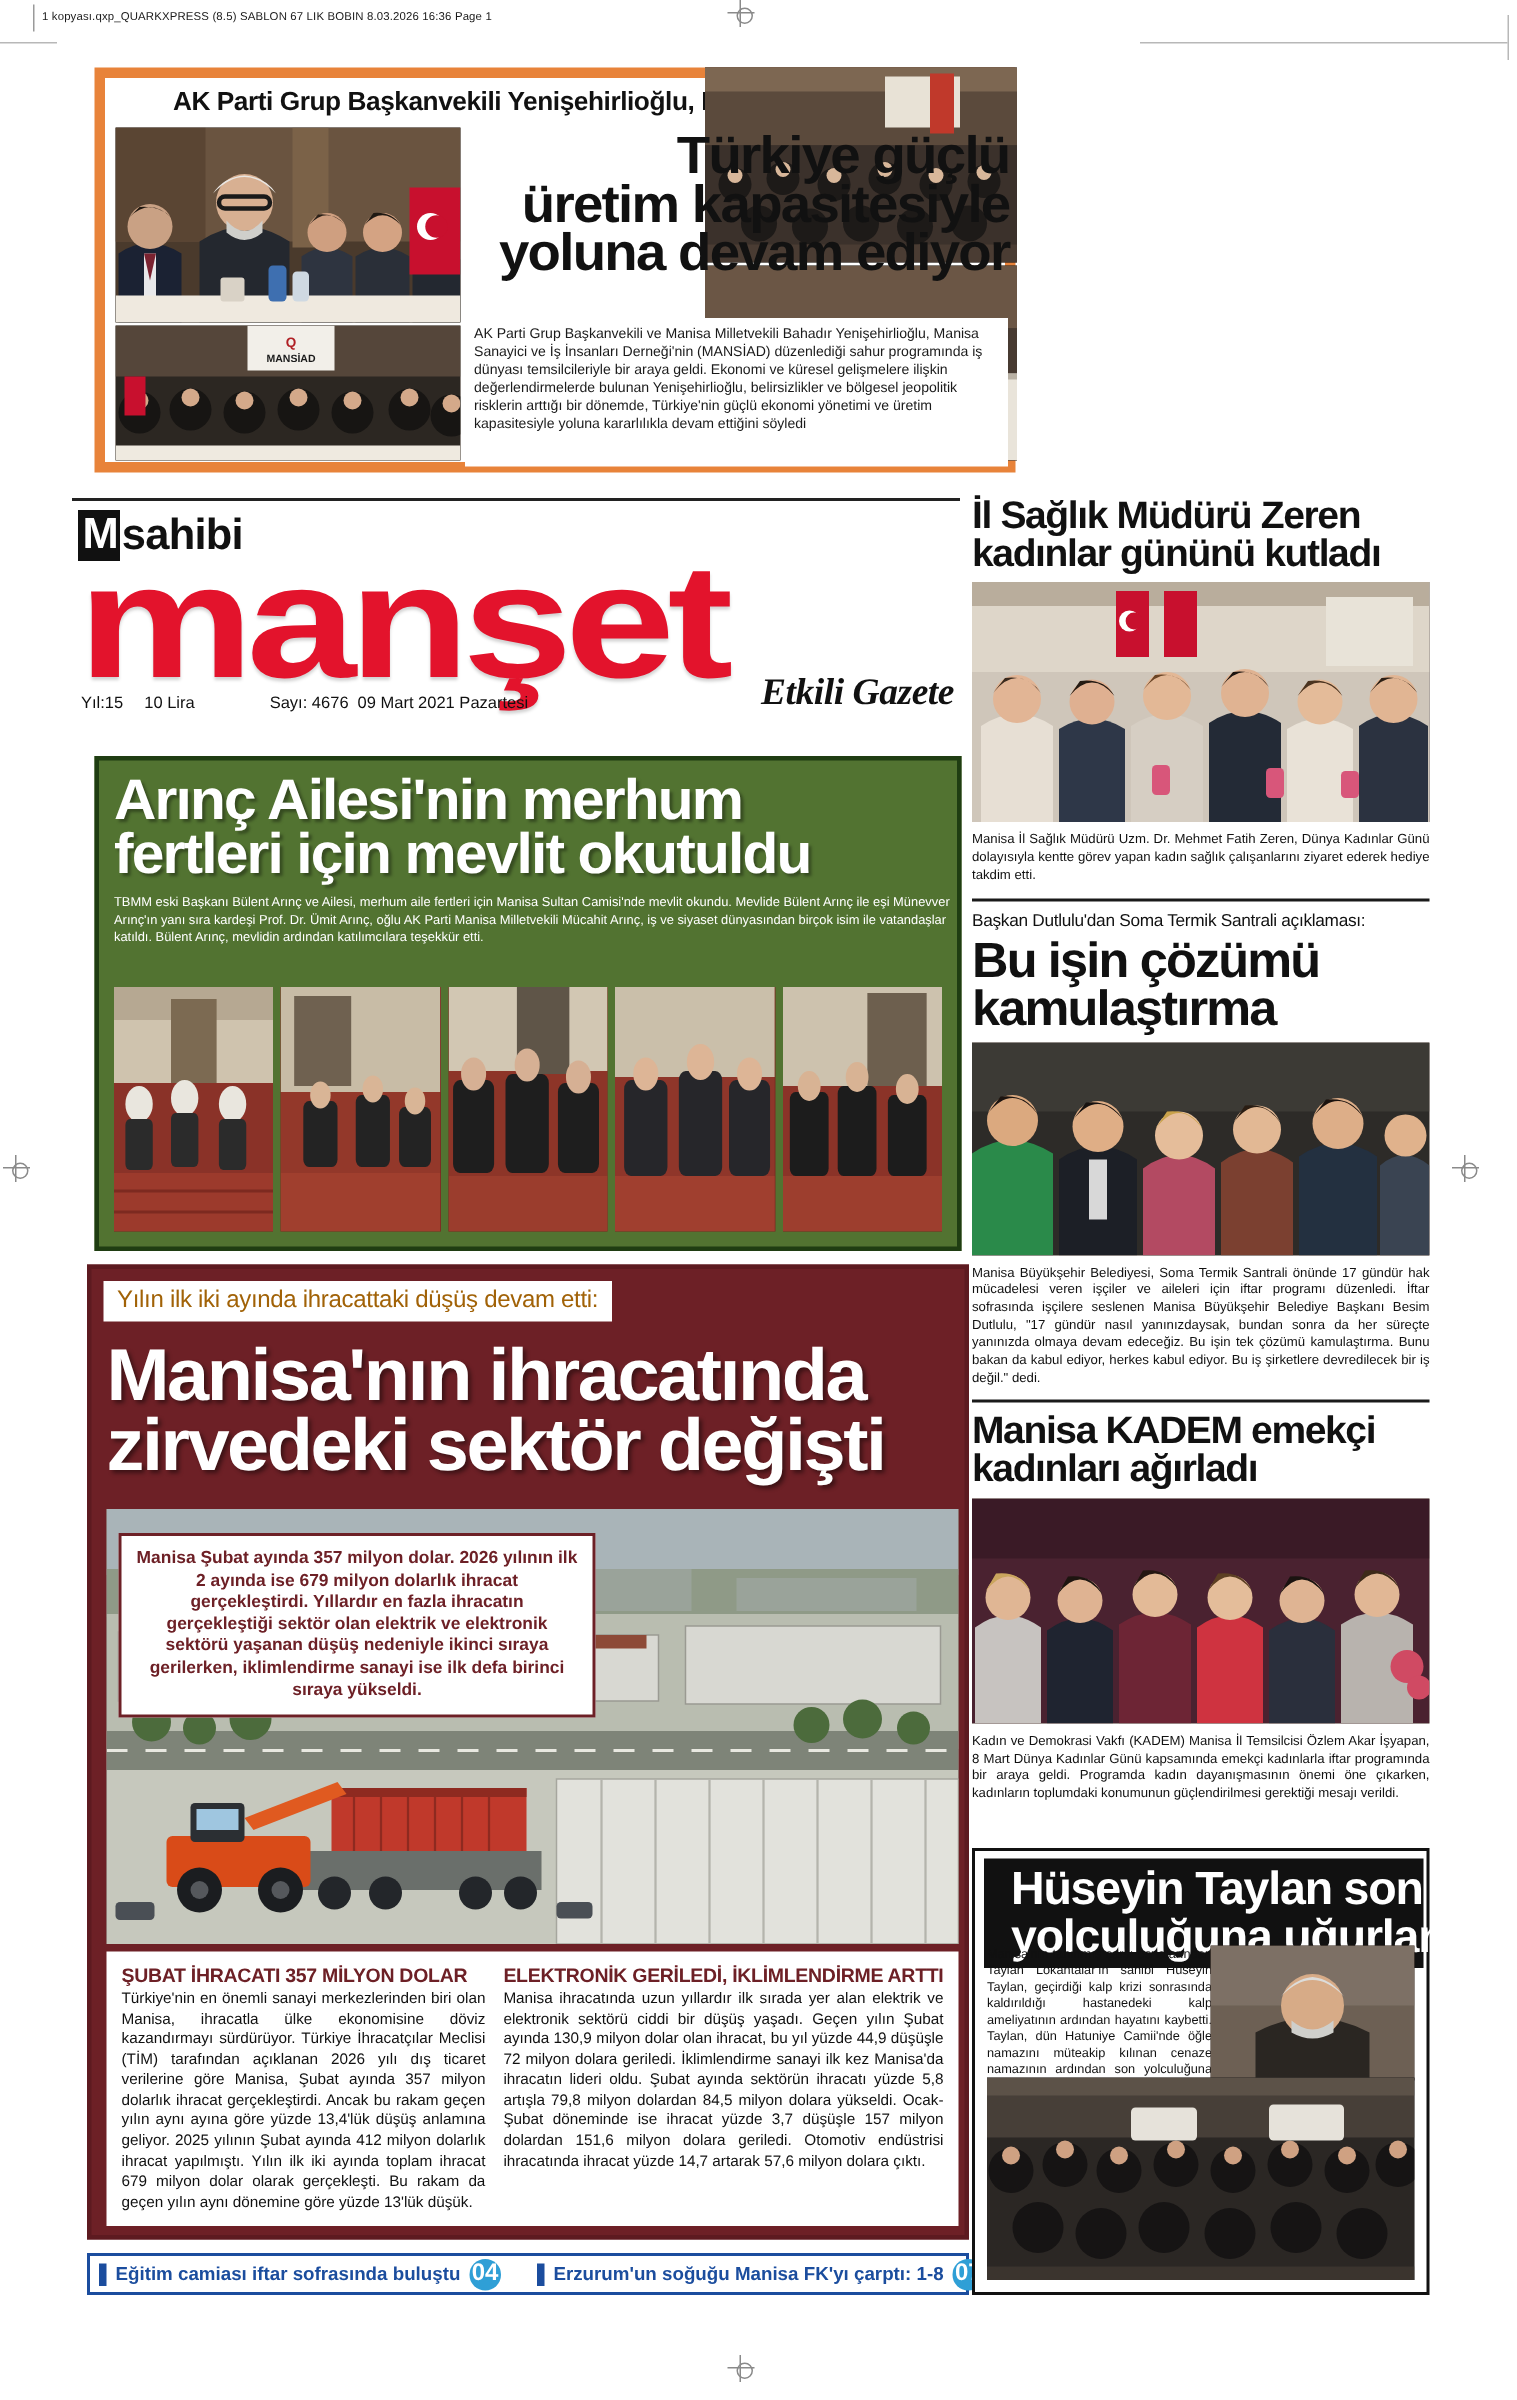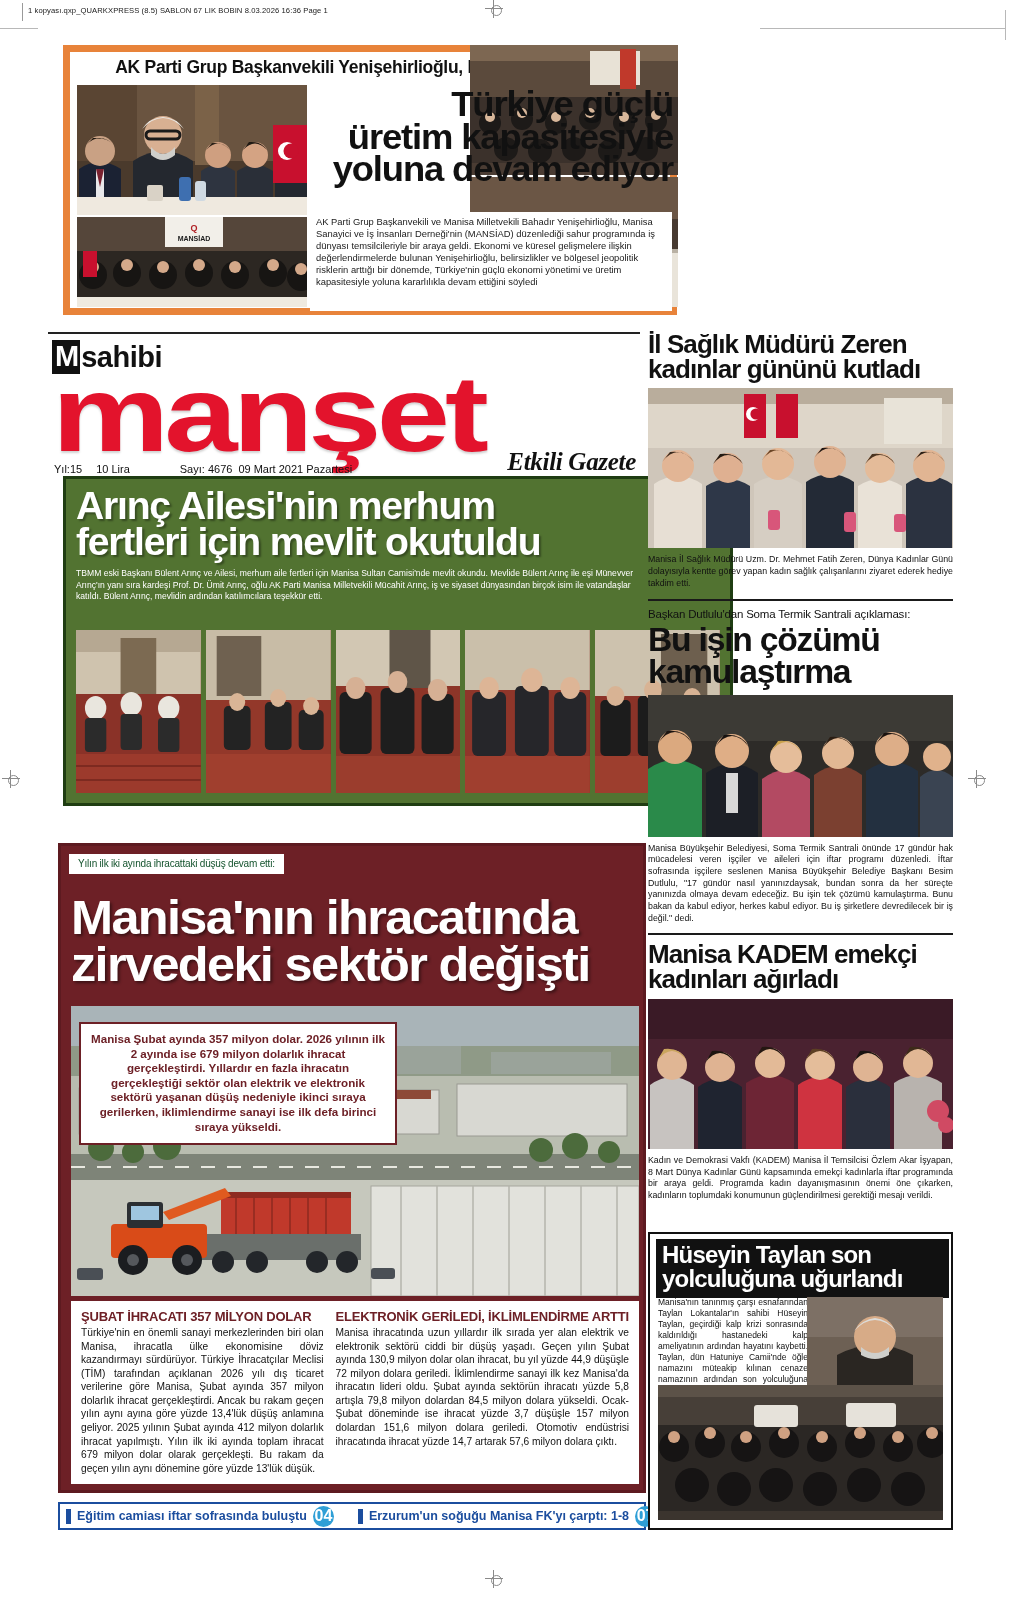"Arınç Ailesi'nin merhum" .arinc { top: 476px -> 504px; width: 670px -> 578px }
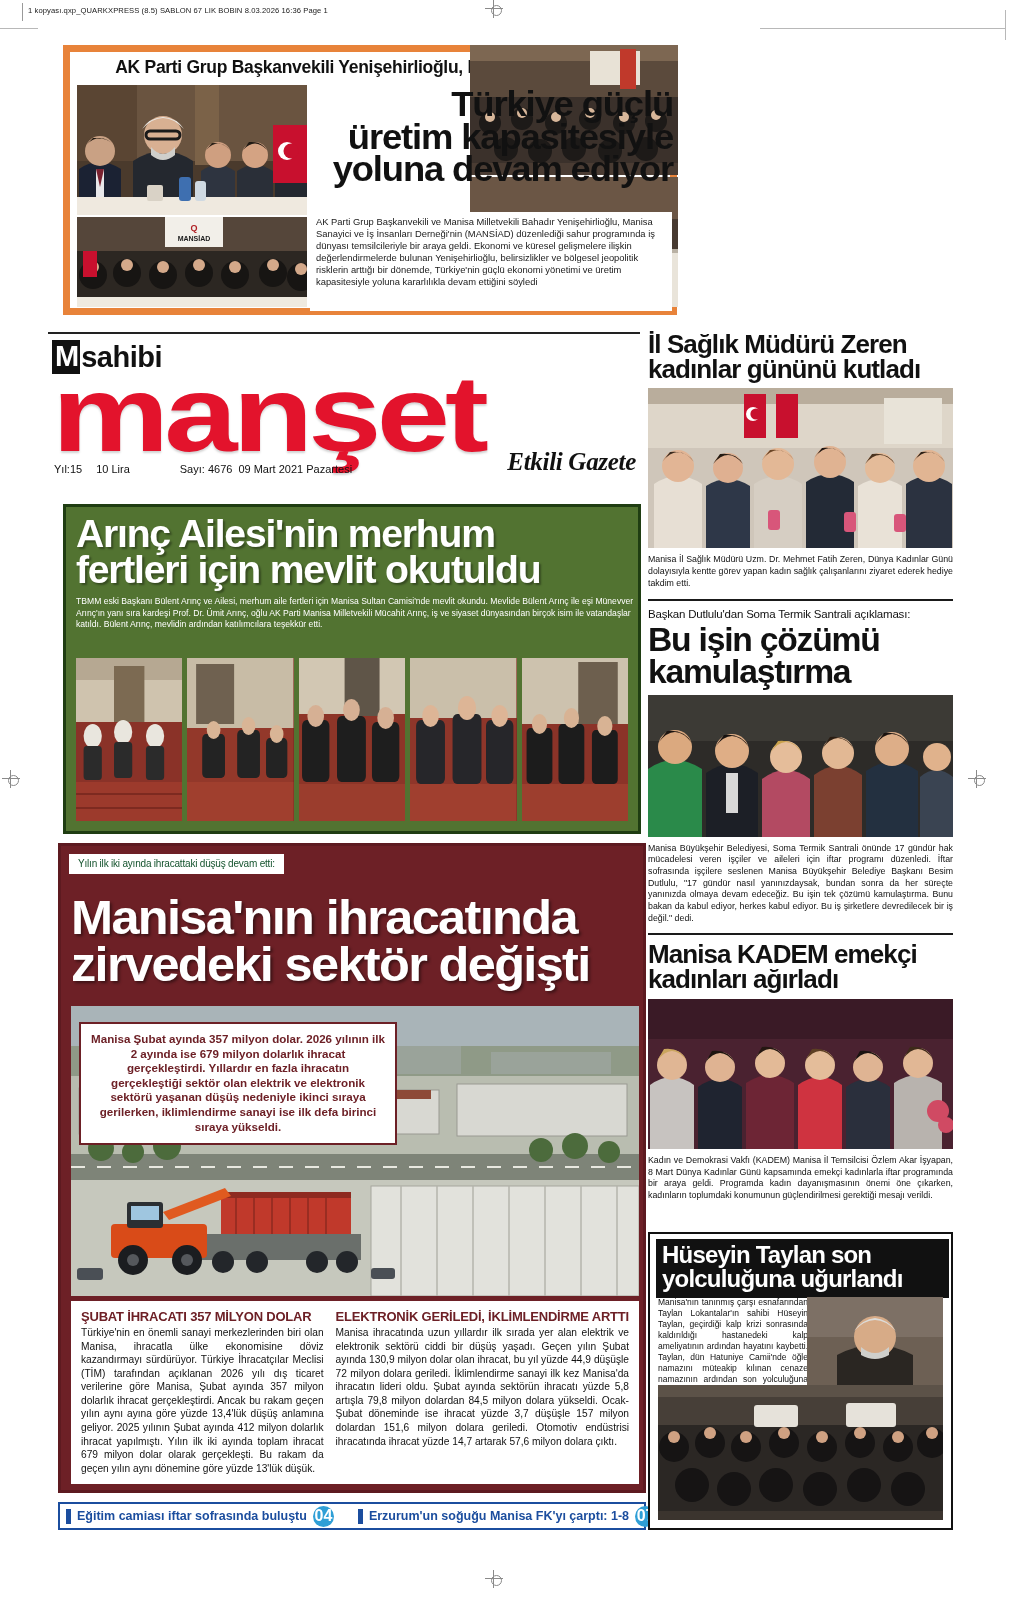"Yılın ilk iki ayında ihracattaki" .ex-kicker { color: #14532d -> #a16207; font-size: 10px -> 16px }
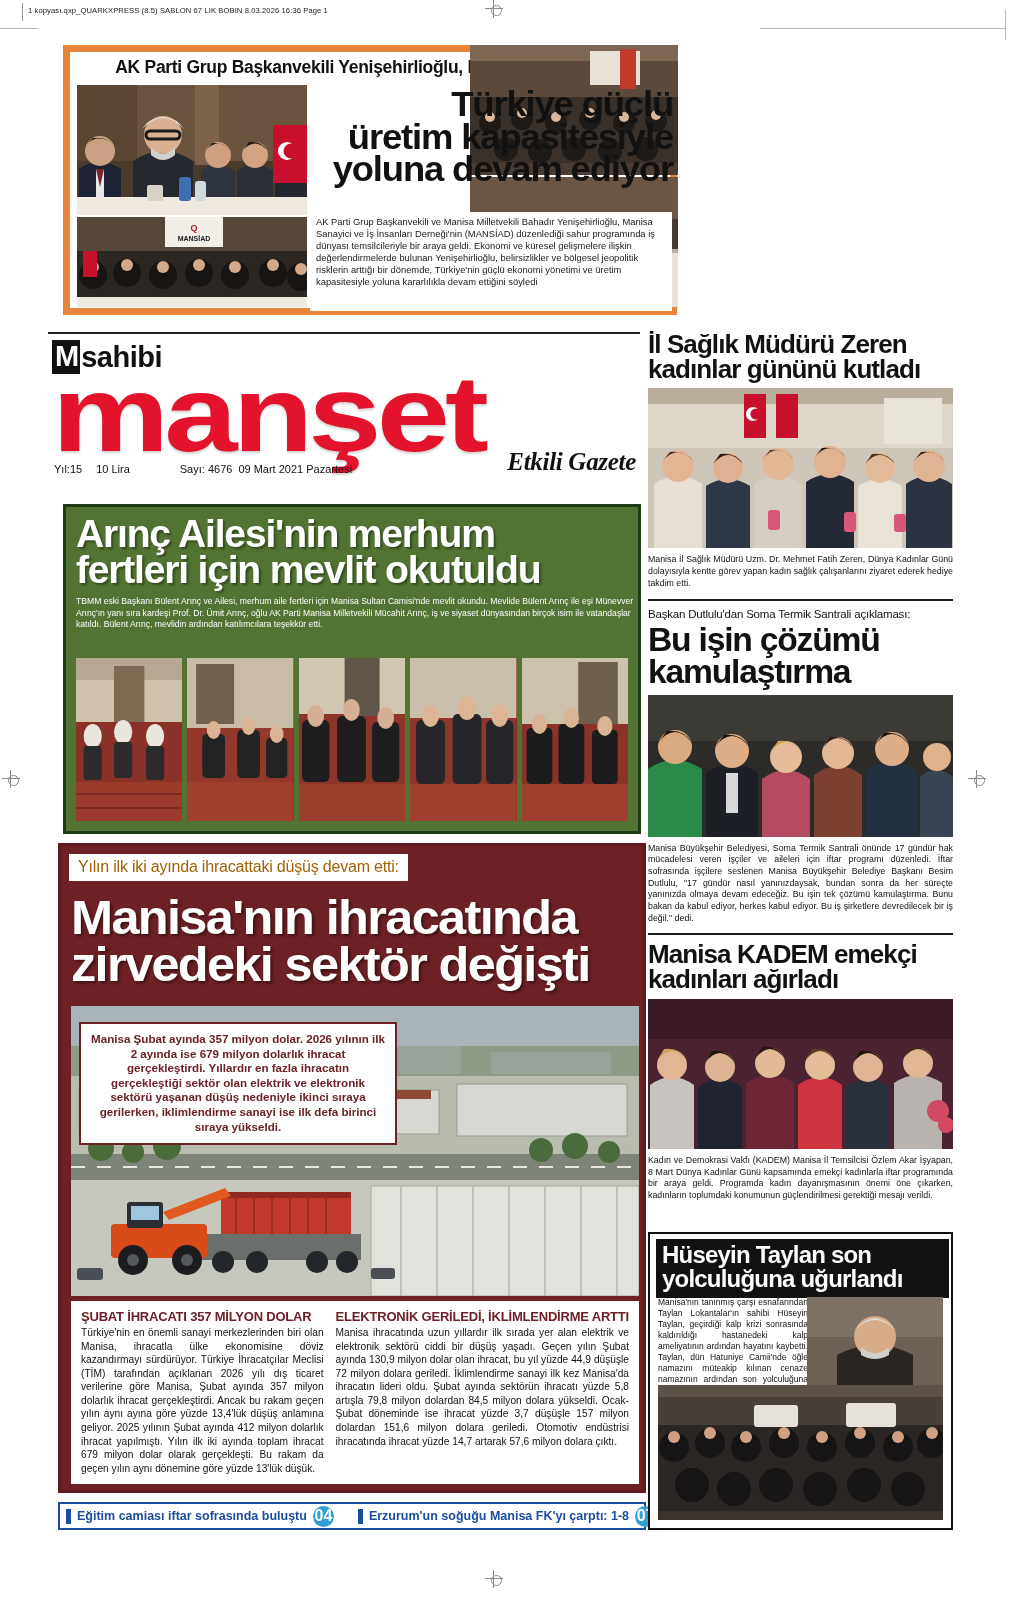"Hüseyin Taylan son" .obit-h { font-size: 24px -> 31px; padding: 4px 5px 6px 6px -> 4px 5px 6px 18px }
